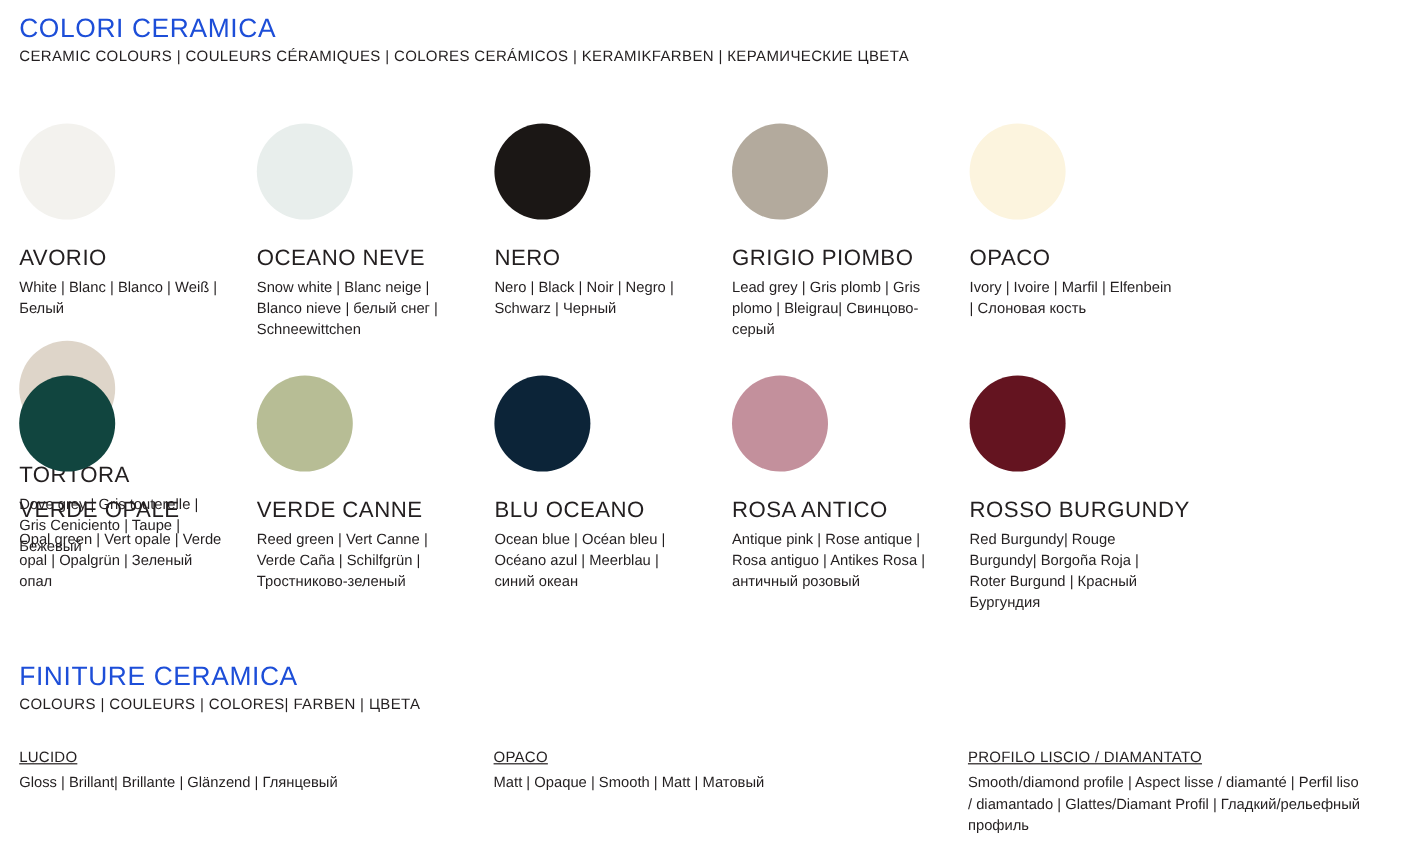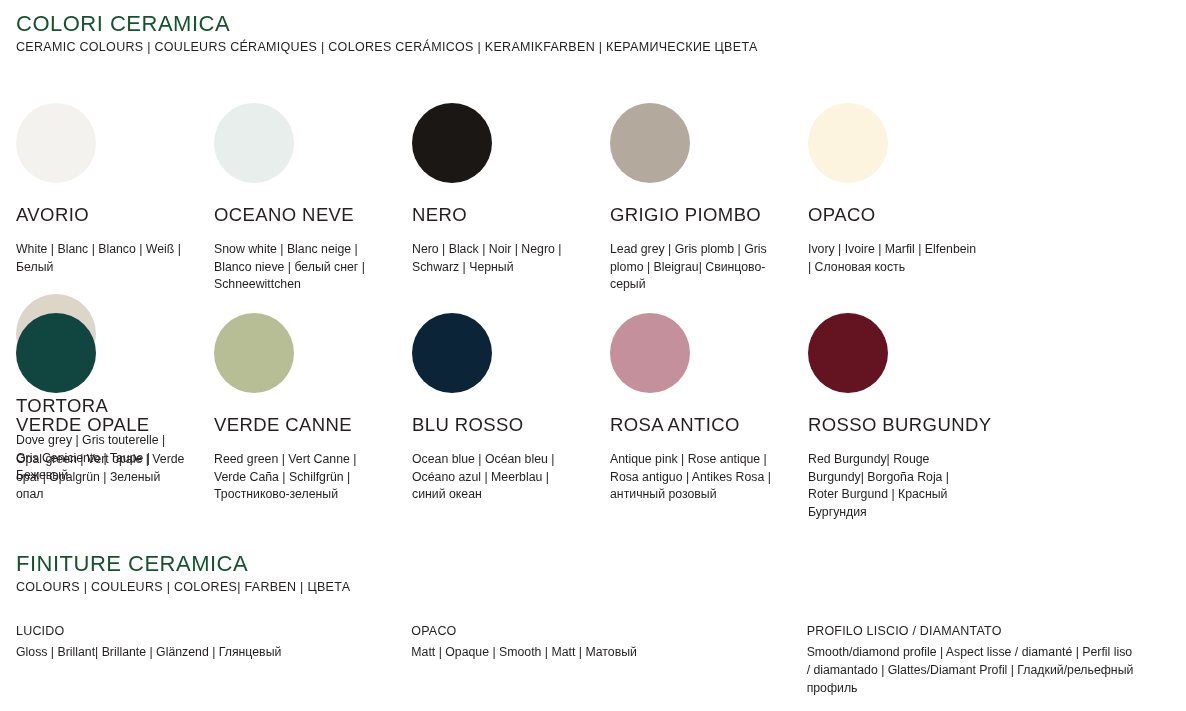"COLORI CERAMICA" .section-title { color: #14532d -> #1d4ed8 }
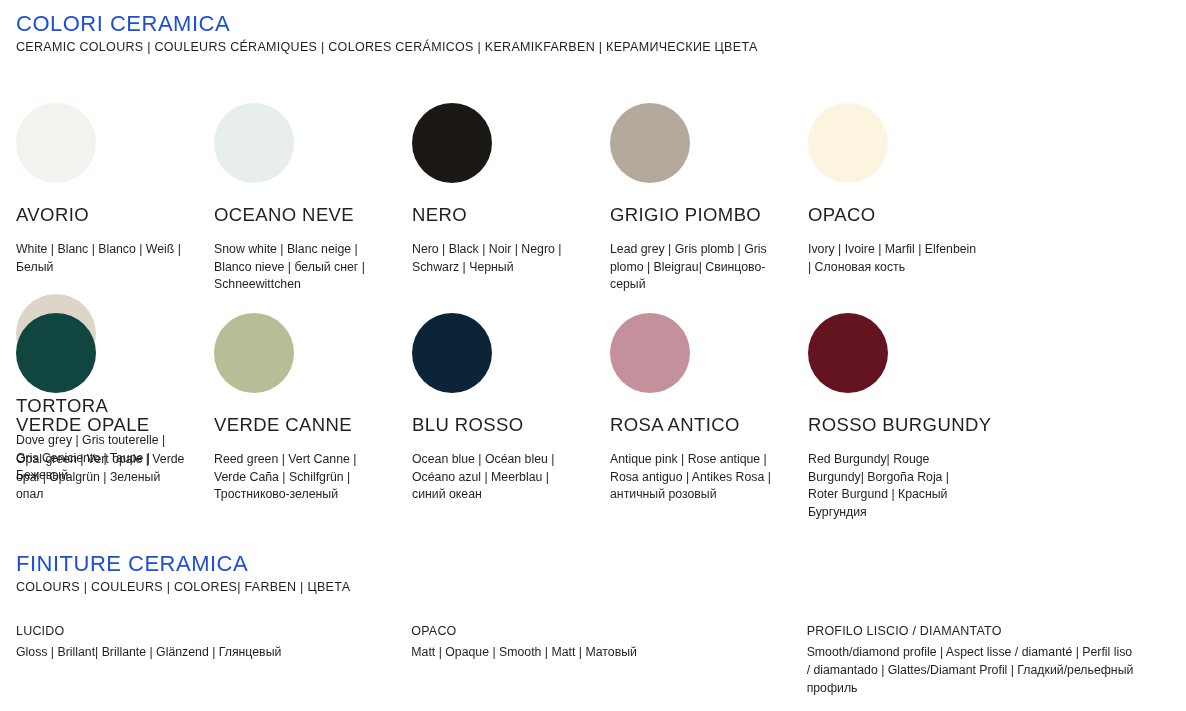"White | Blanc | Blanco" .swatch-trans { margin-top: 16px -> 6px }
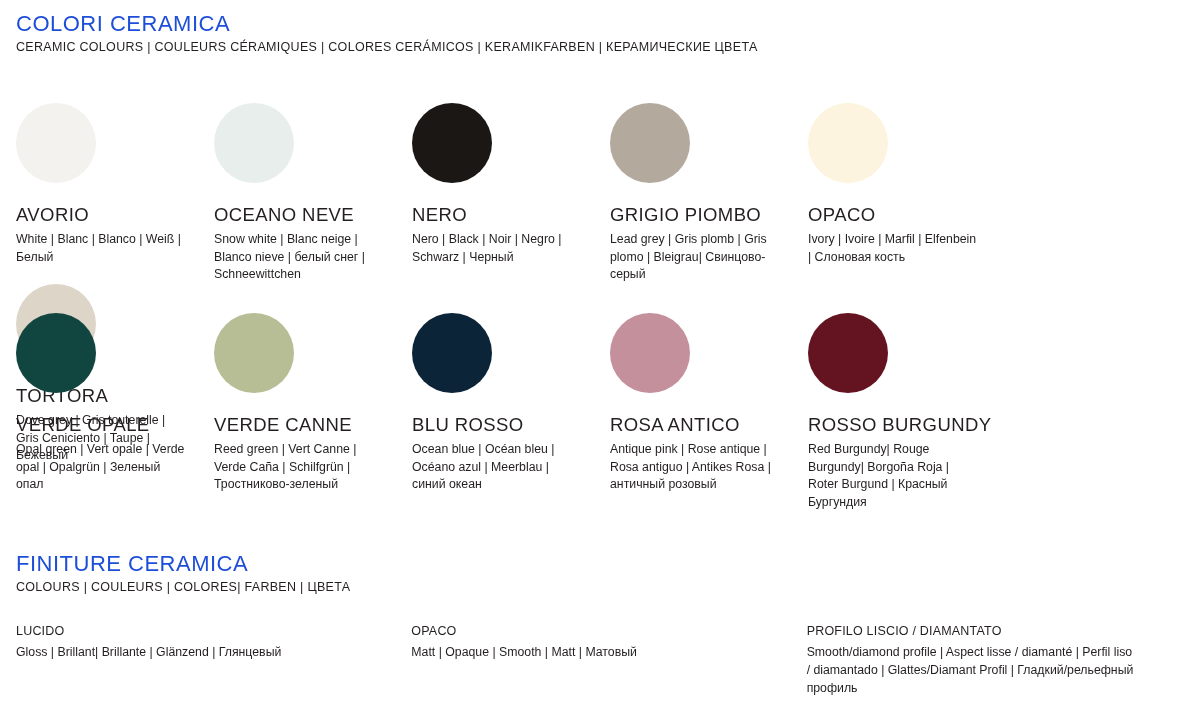"BLU ROSSO" div.swatch-name { text: ROSSO -> OCEANO }
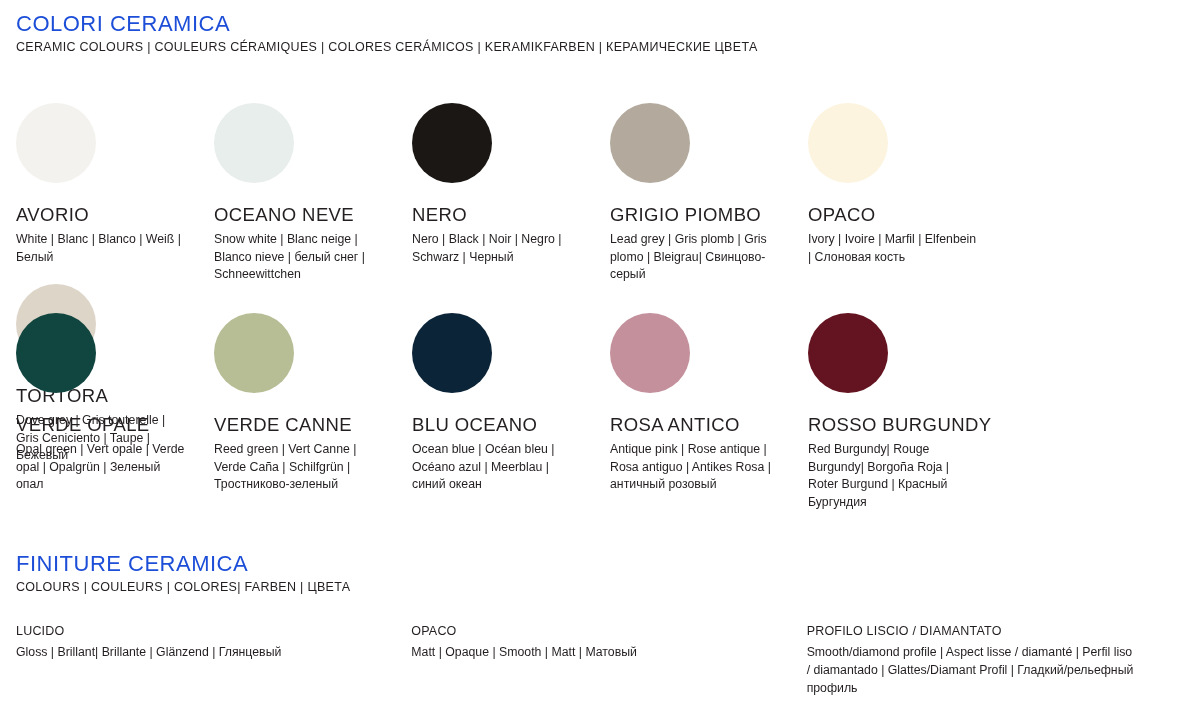"LUCIDO" .finish-title { text-decoration: none -> underline }
